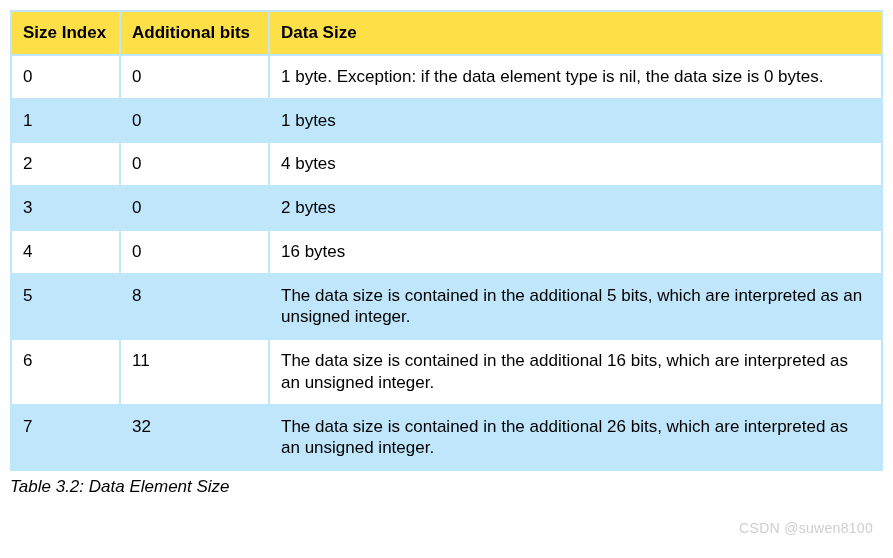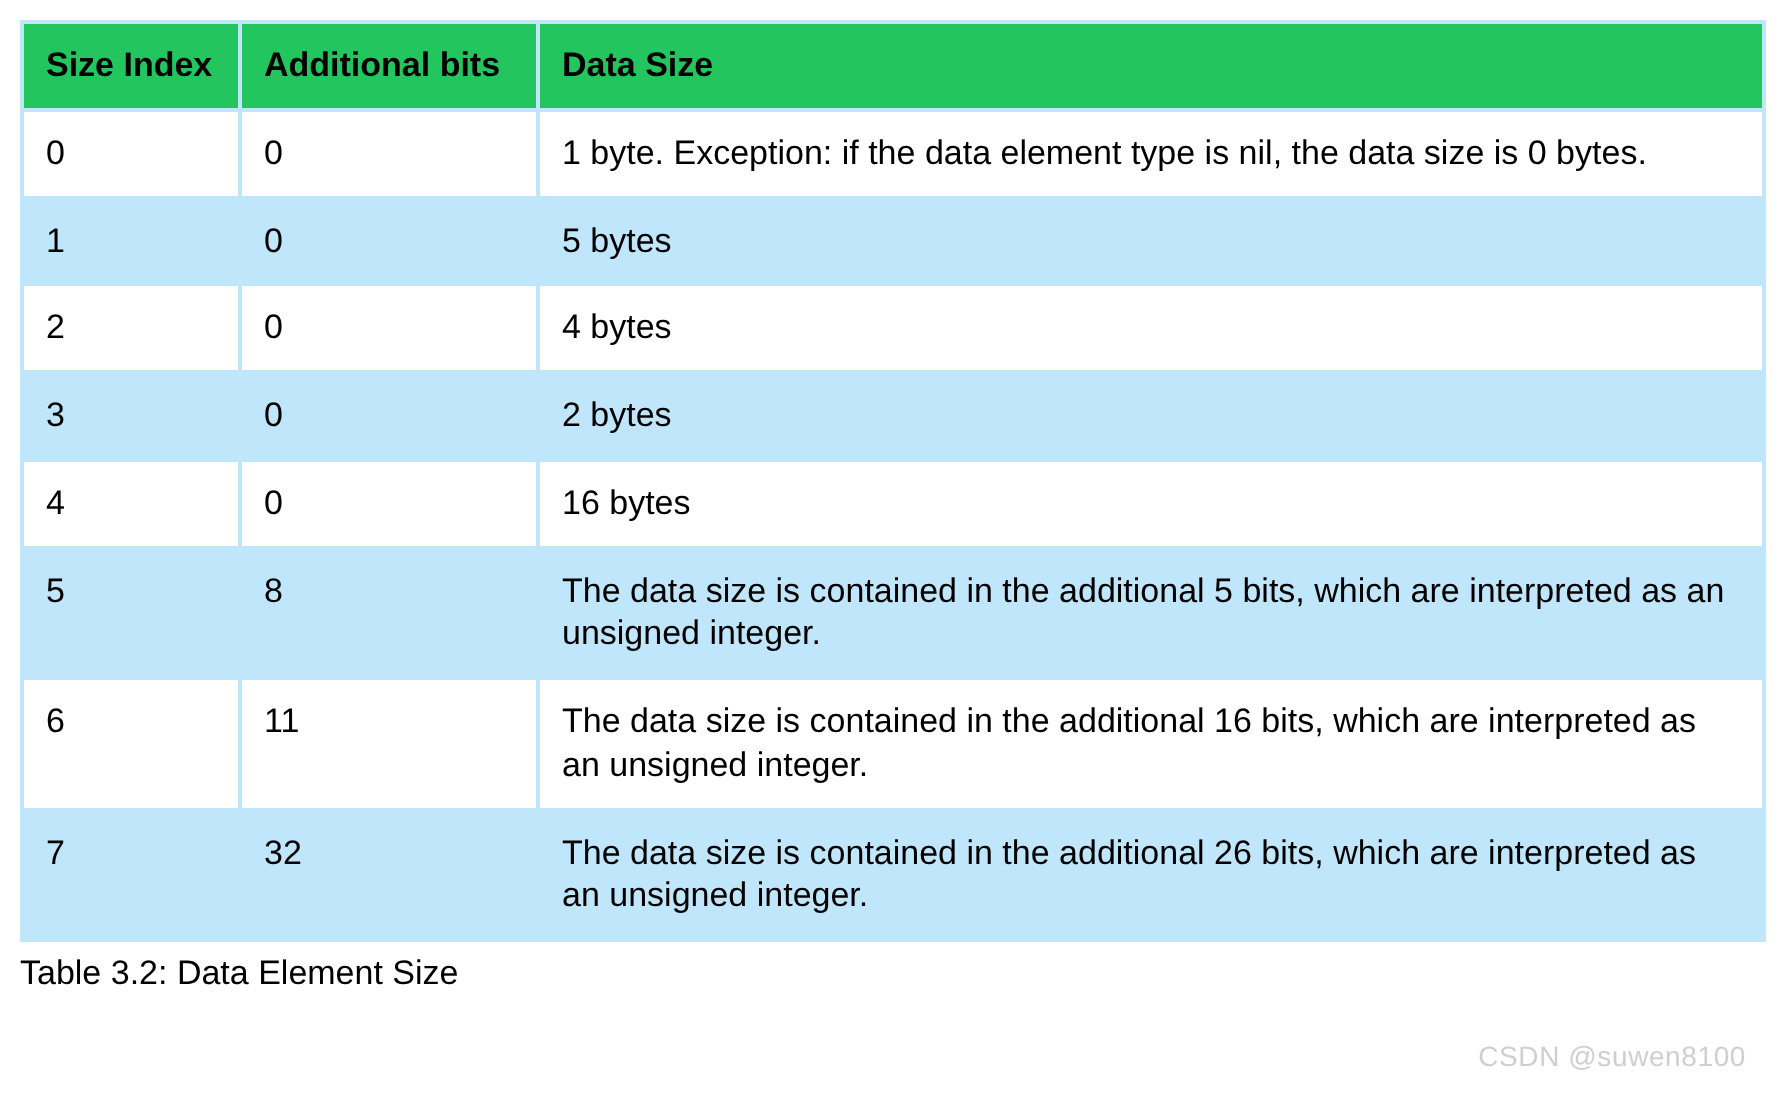"Size Index" .tbl th { background: #22c55e -> #fde047 }
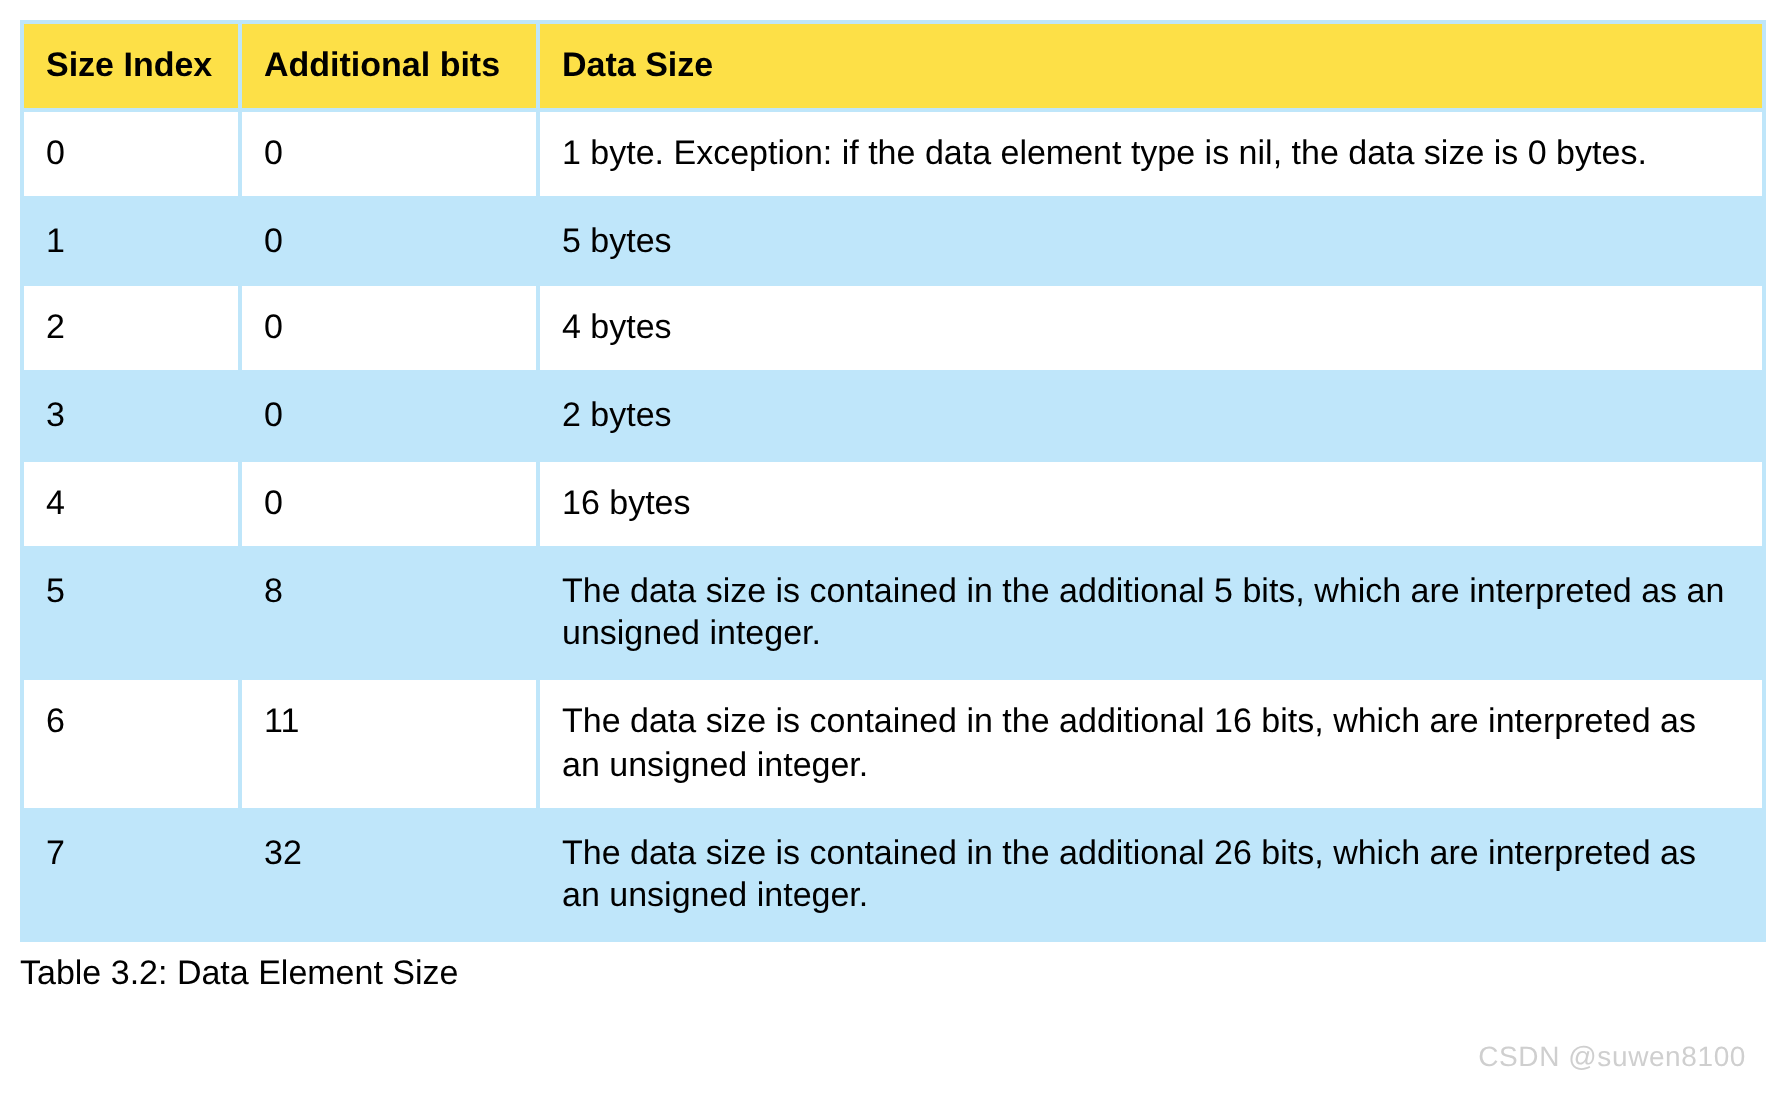"5 bytes" td { text: 5 -> 1 }
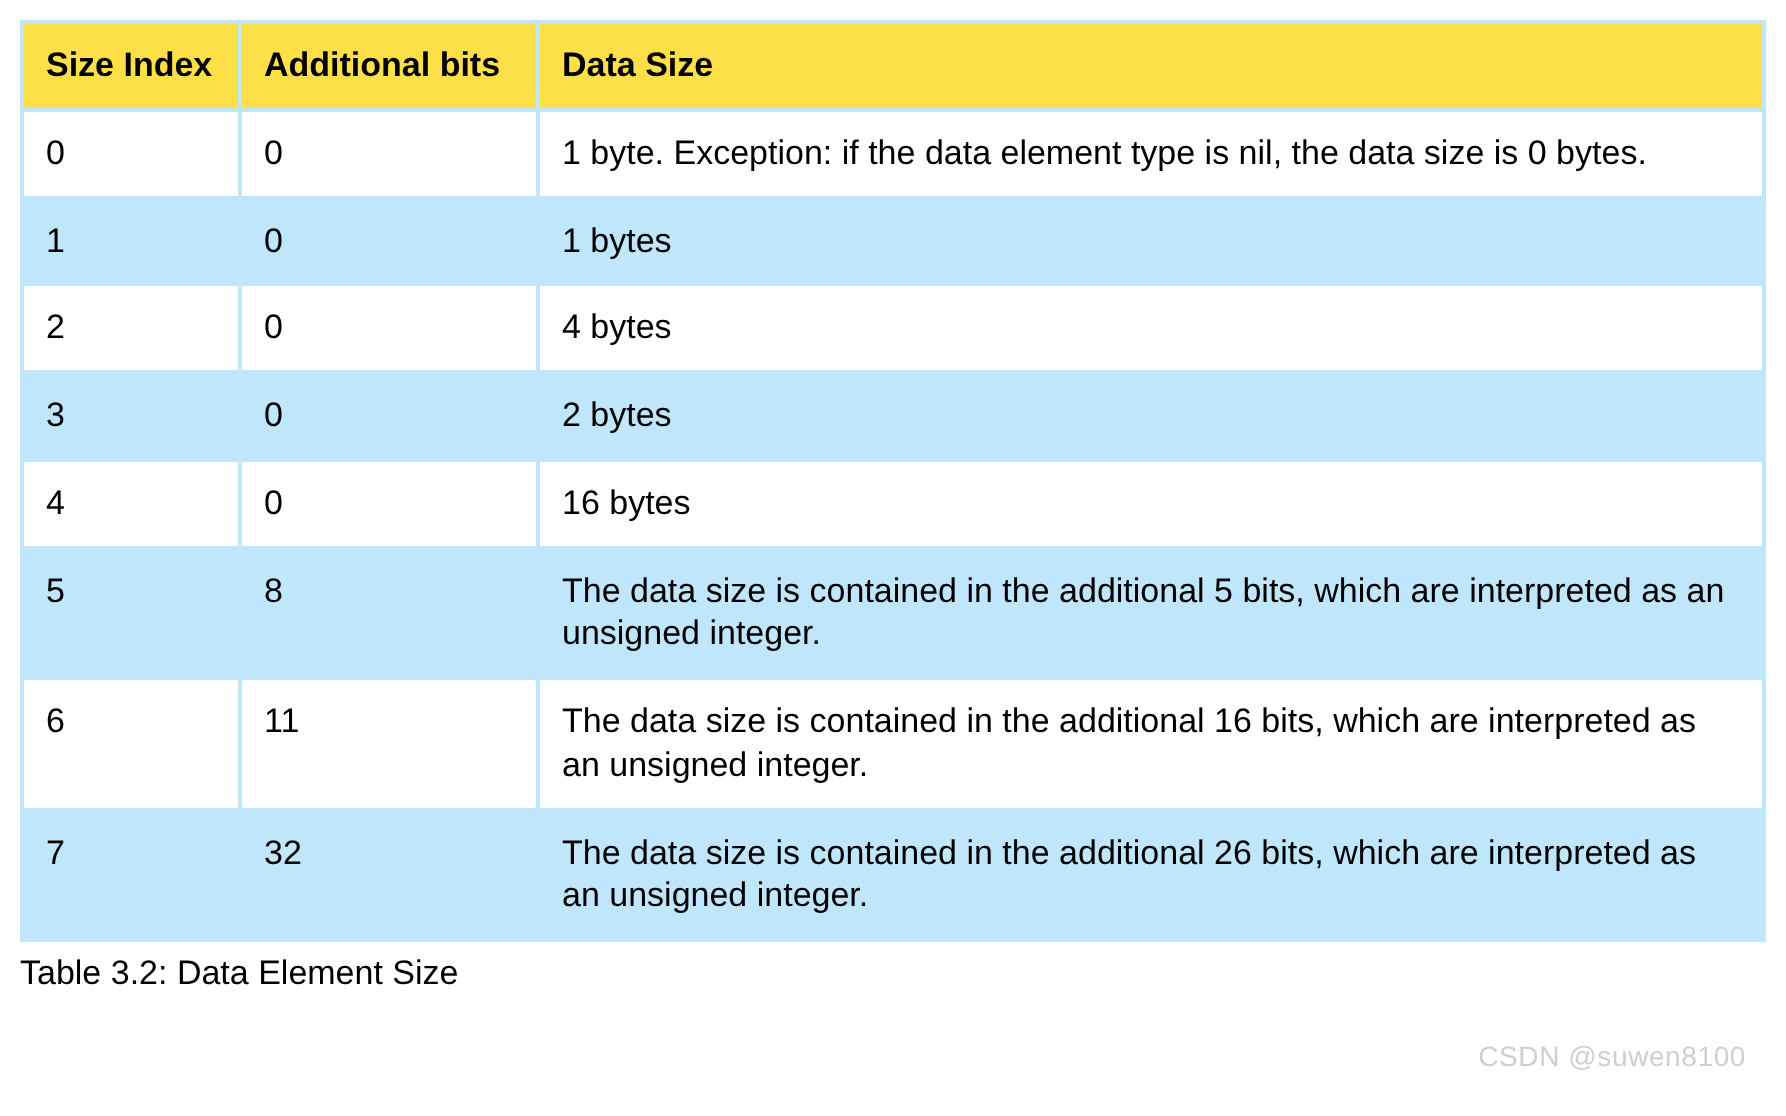"Table 3.2: Data Element Size" .caption { font-style: none -> italic }
